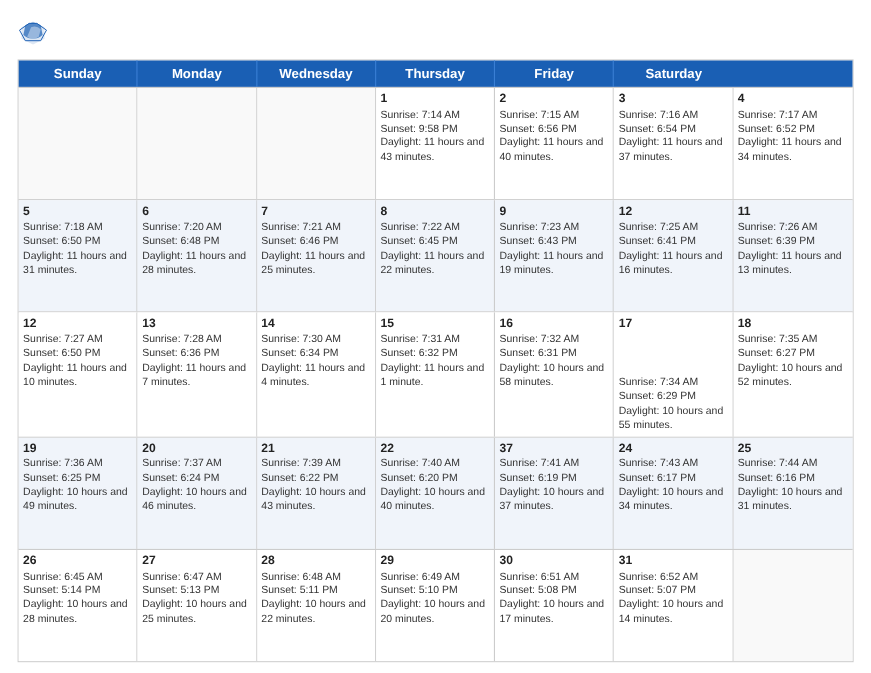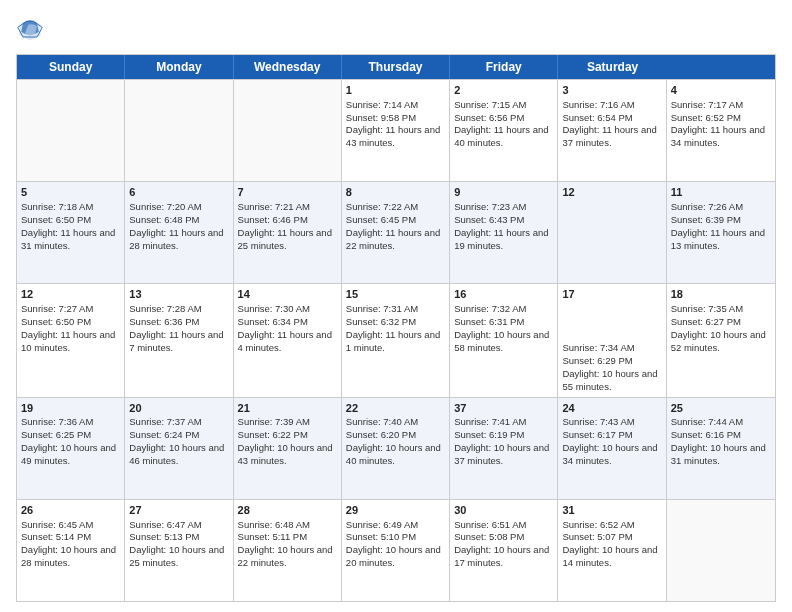"Sunrise: 7:25 AM" div { html: none -> <div>Sunrise: 7:25 AM Sunset: 6:41 PM Daylight: 11 hours and 16 minutes.</div> }
